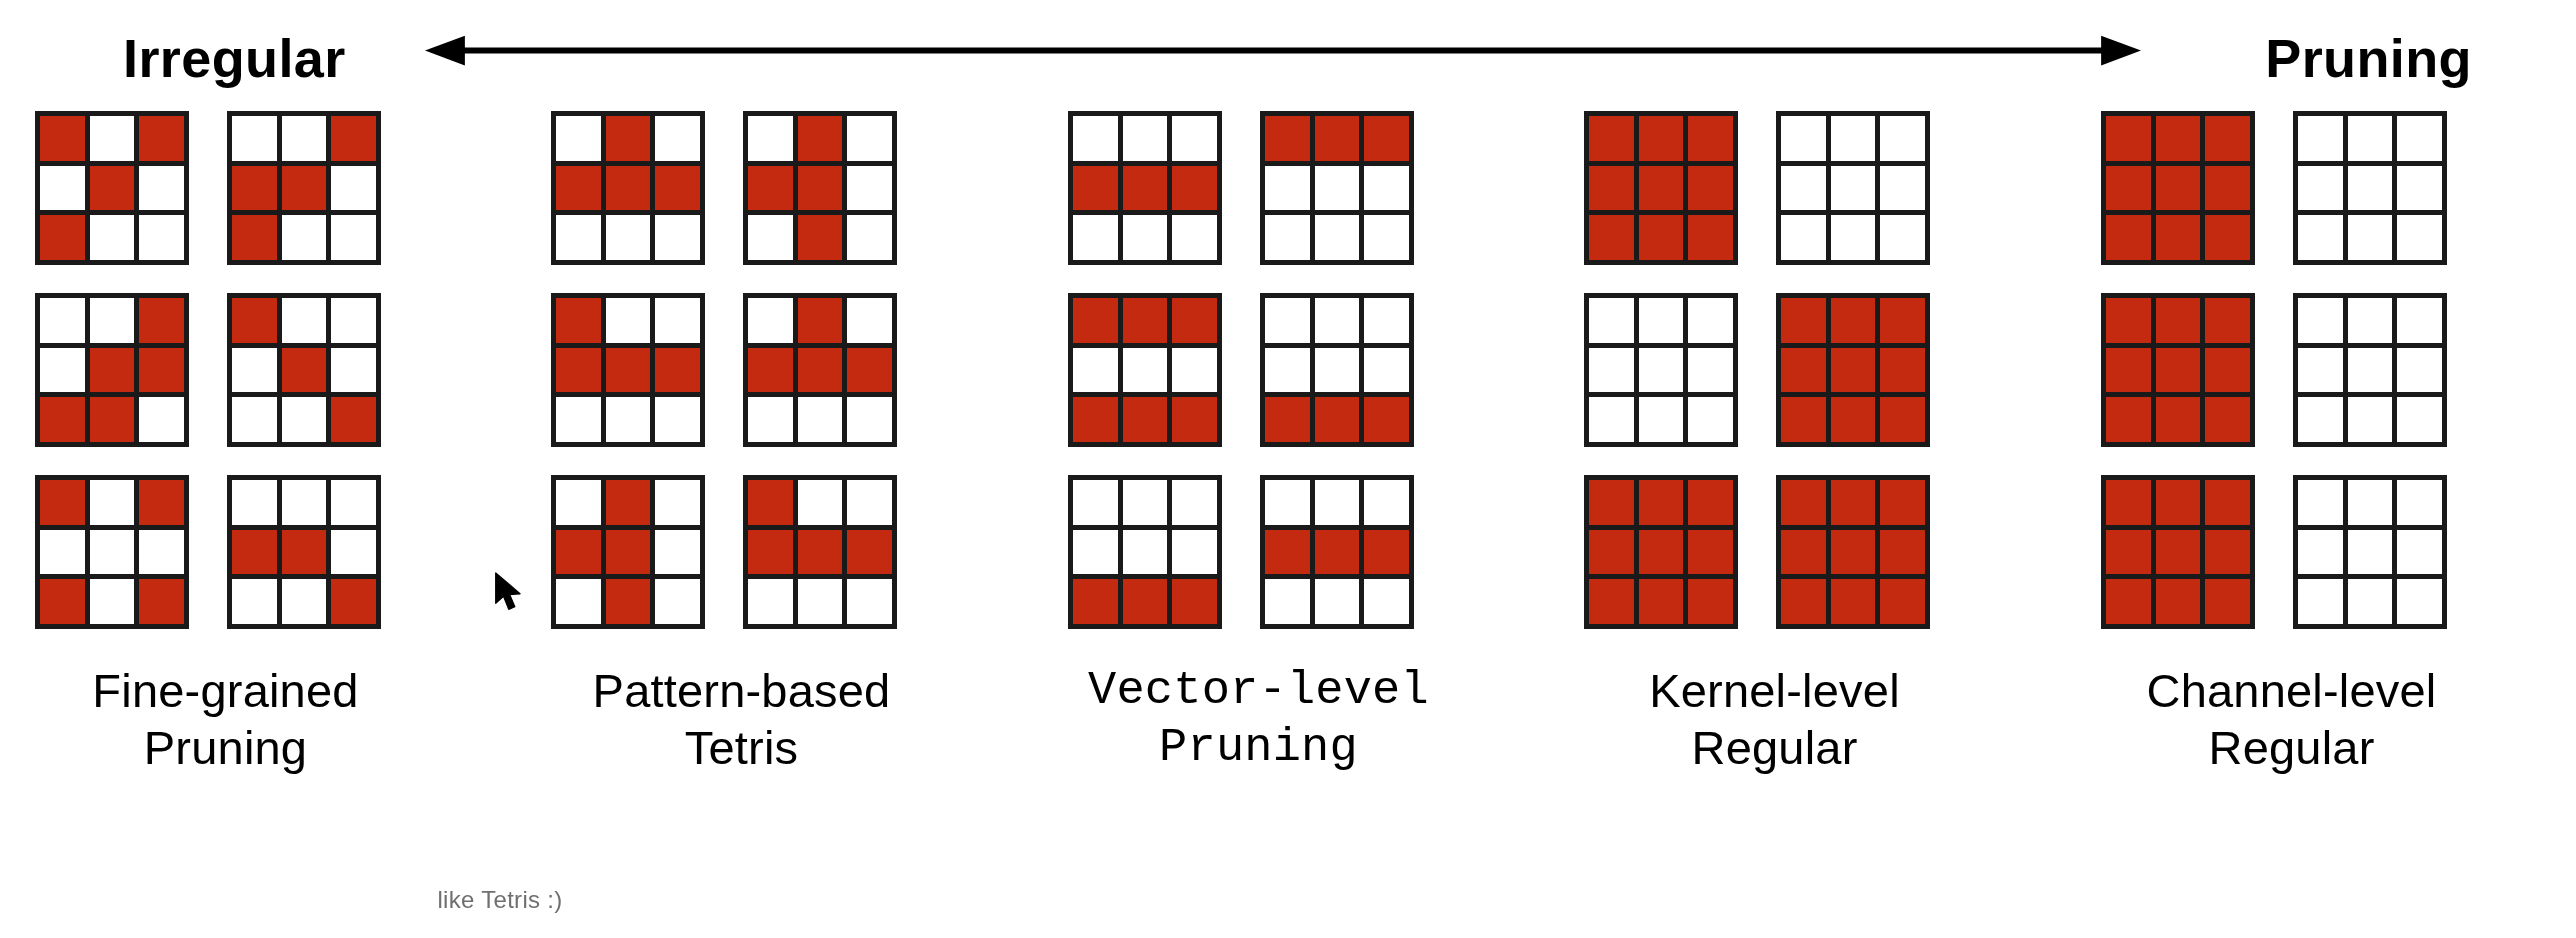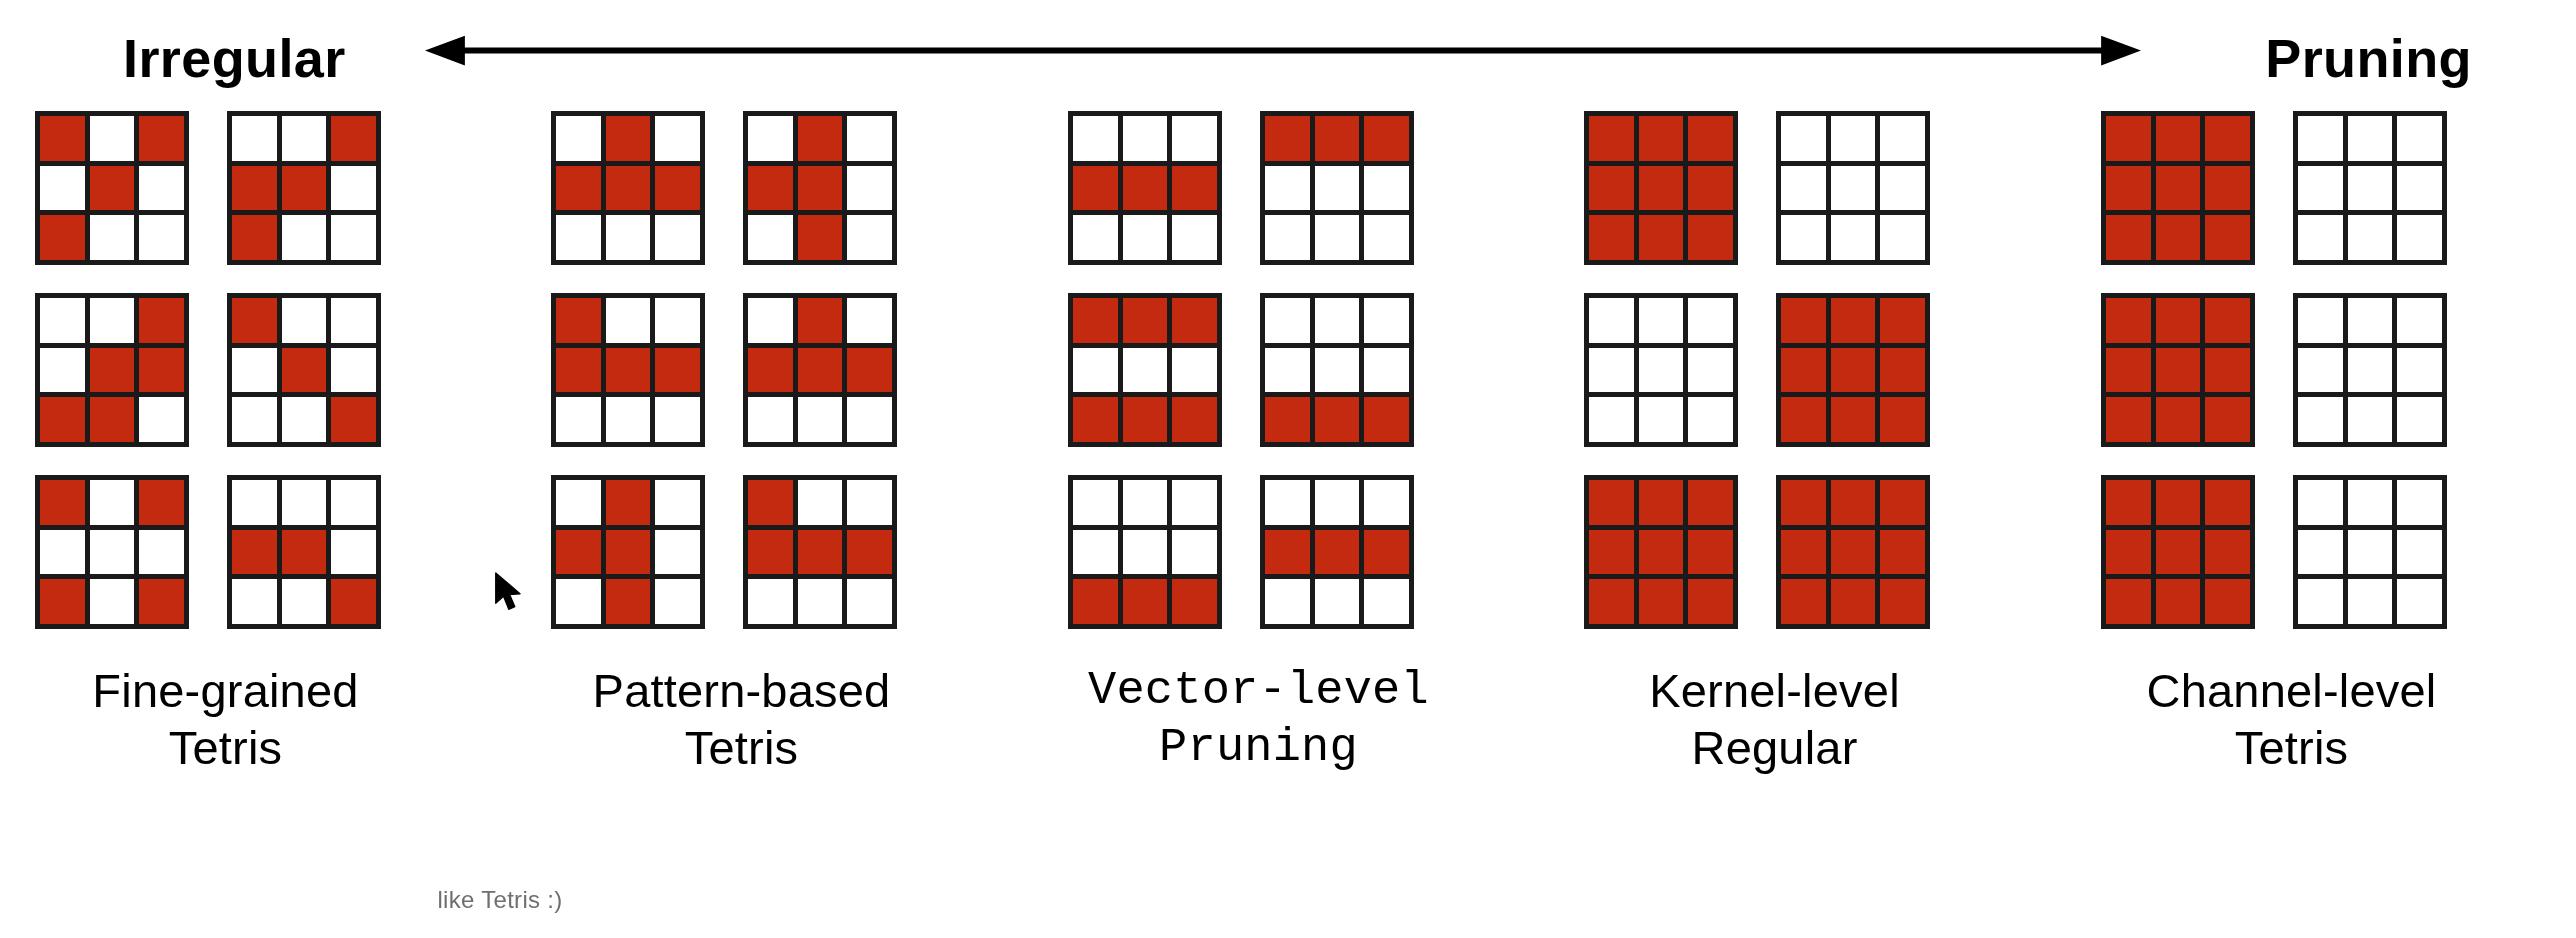"Fine-grained" div.group-caption { text: Tetris -> Pruning }
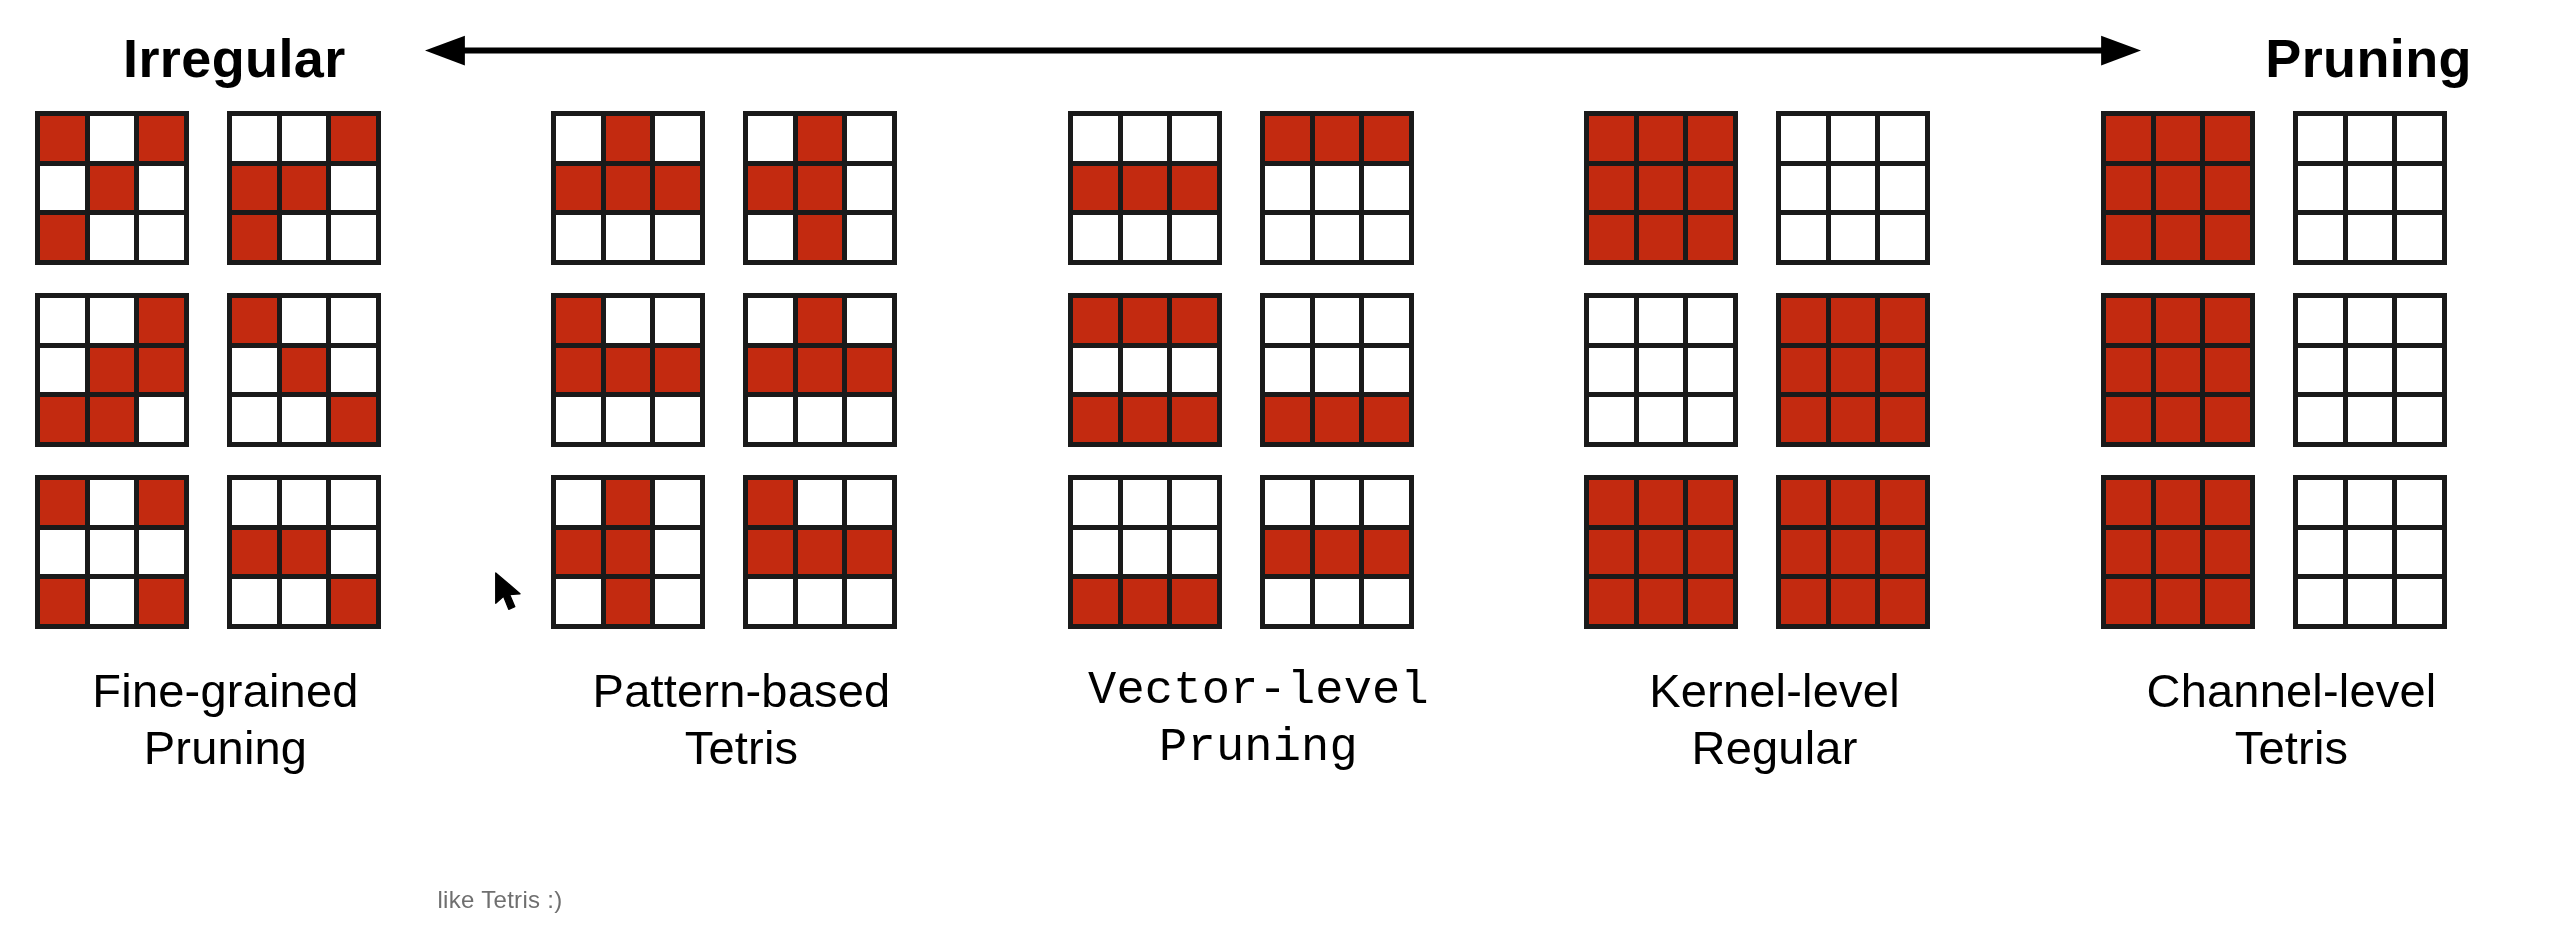"Channel-level" div.group-caption { text: Tetris -> Regular }
